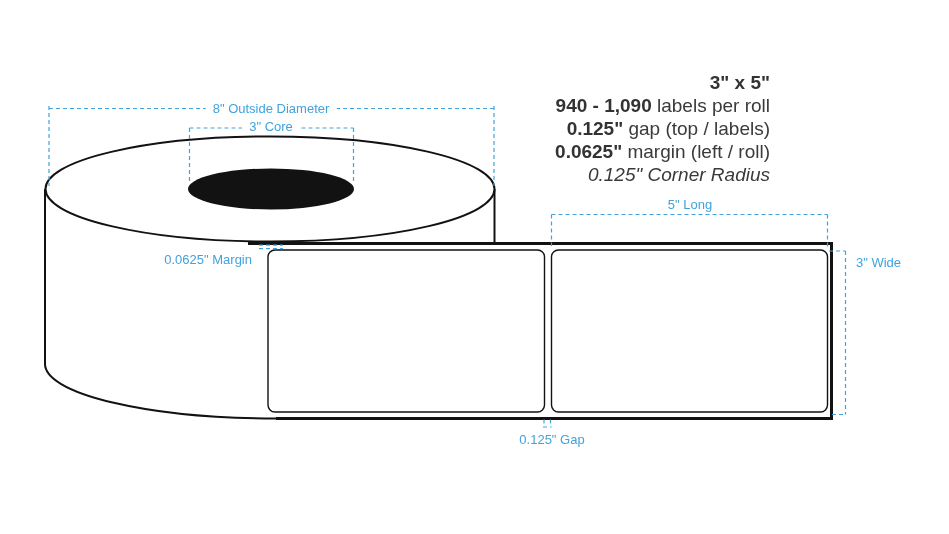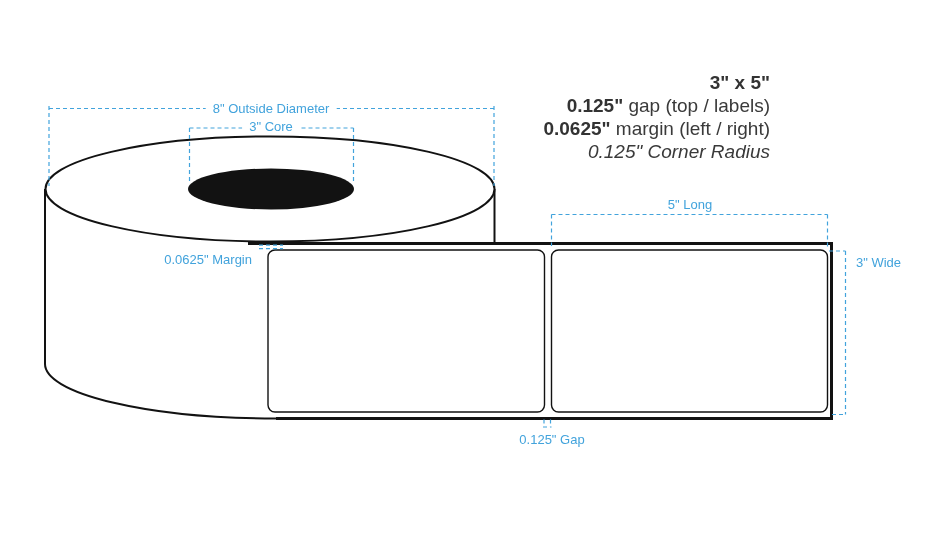"940 - 1,090 labels per" div { html: none -> <div><span>940 - 1,090</span><span> labels per roll</span></div> }
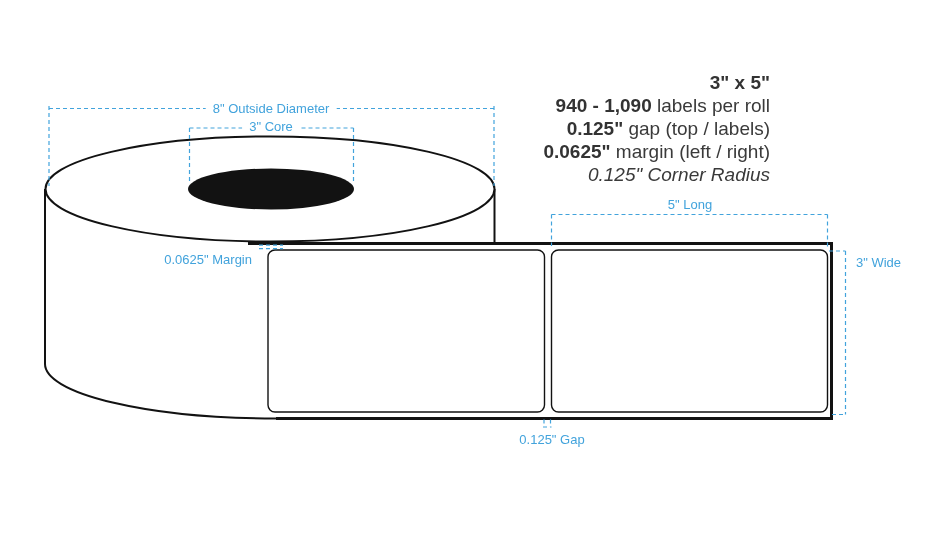"margin (left / right)" span { text: right -> roll }
